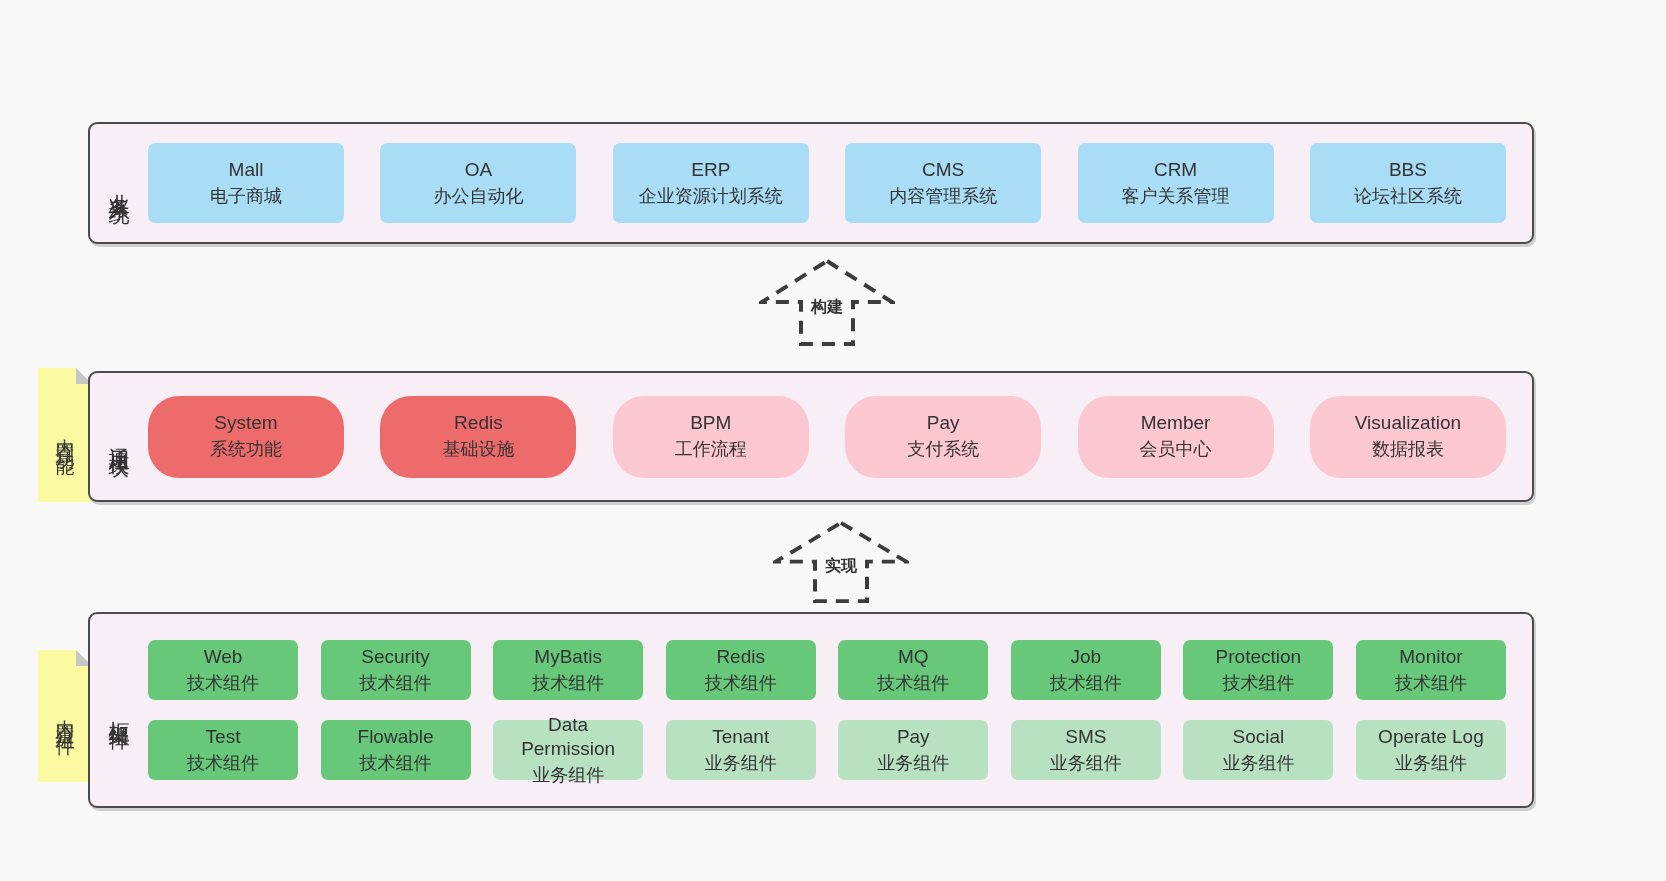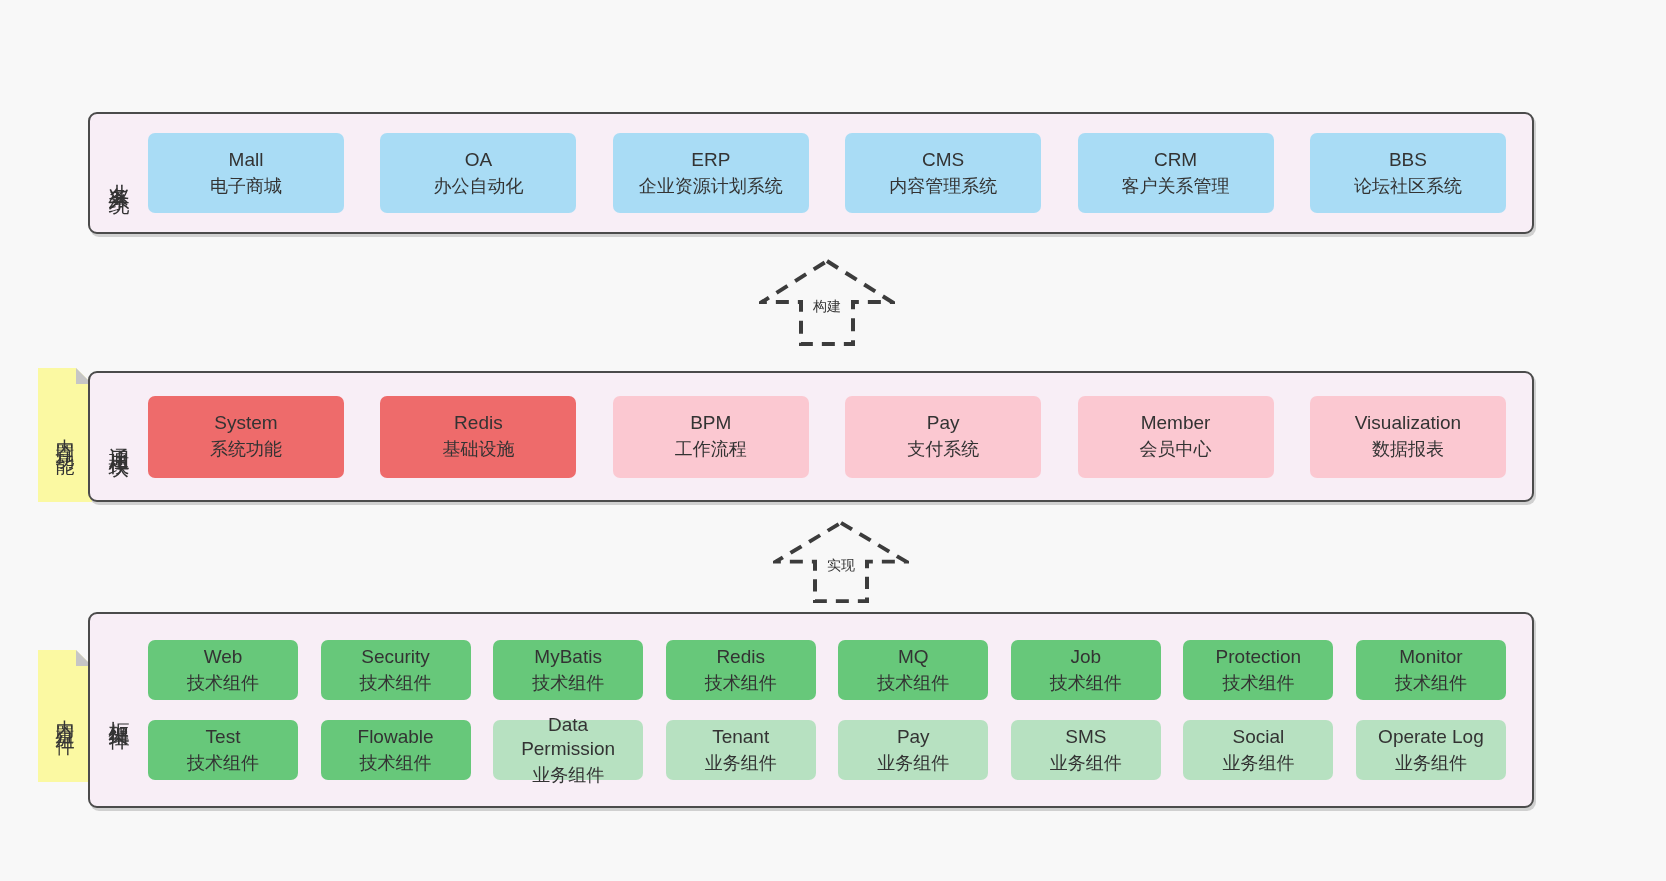"Mall" .layer-1 { top: 112px -> 122px }
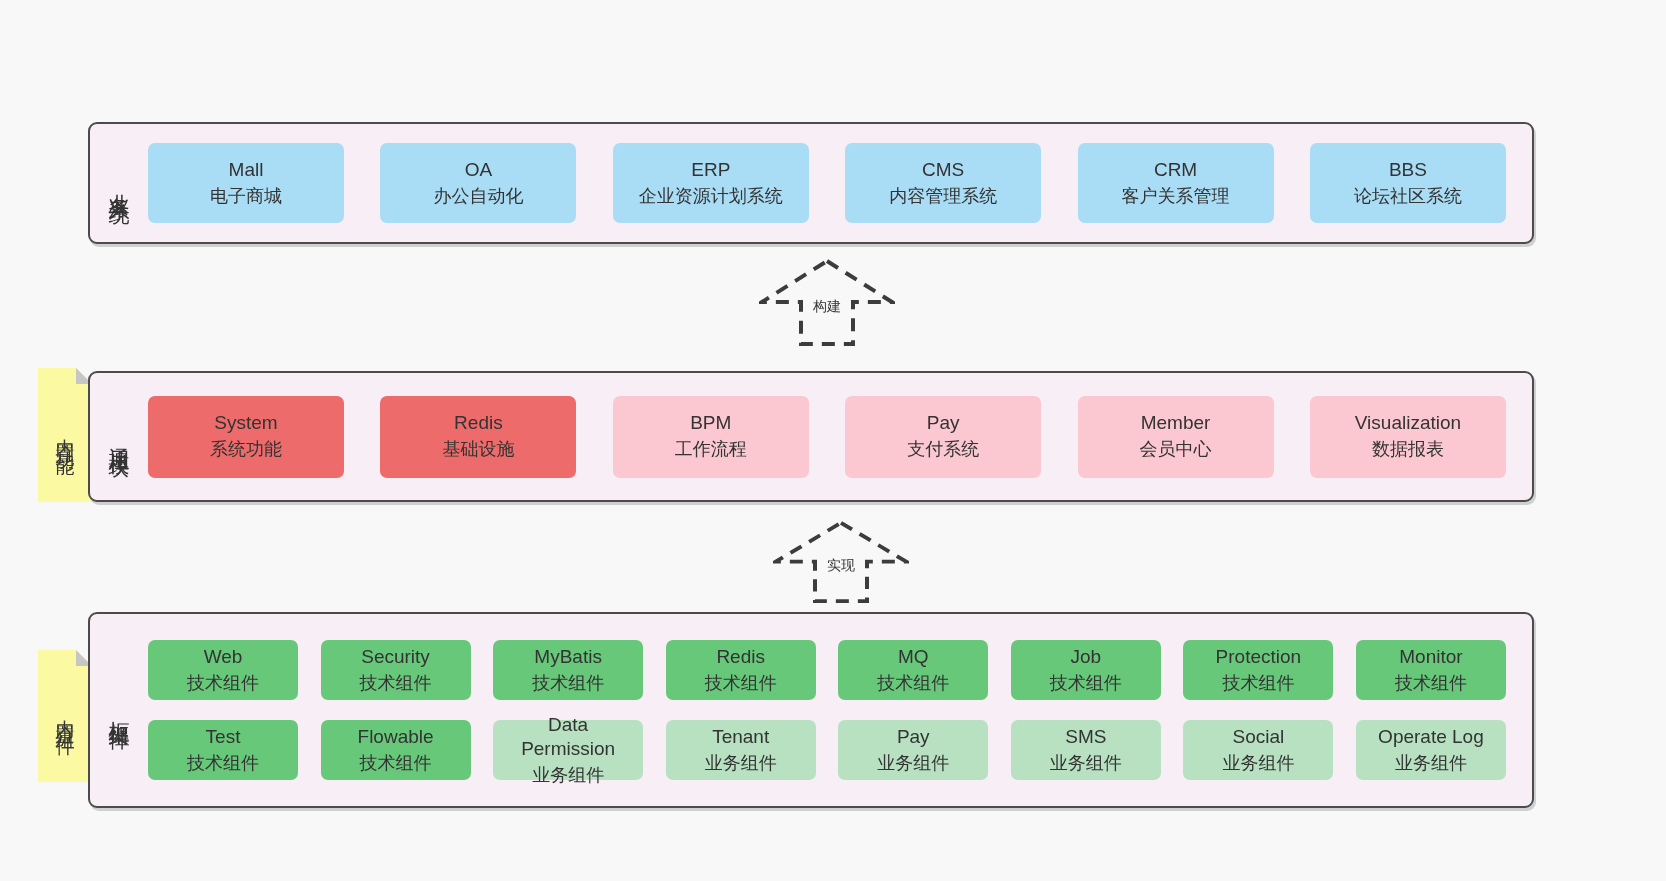"构建" .arrow-label { font-size: 14px -> 16px; font-weight: none -> bold }
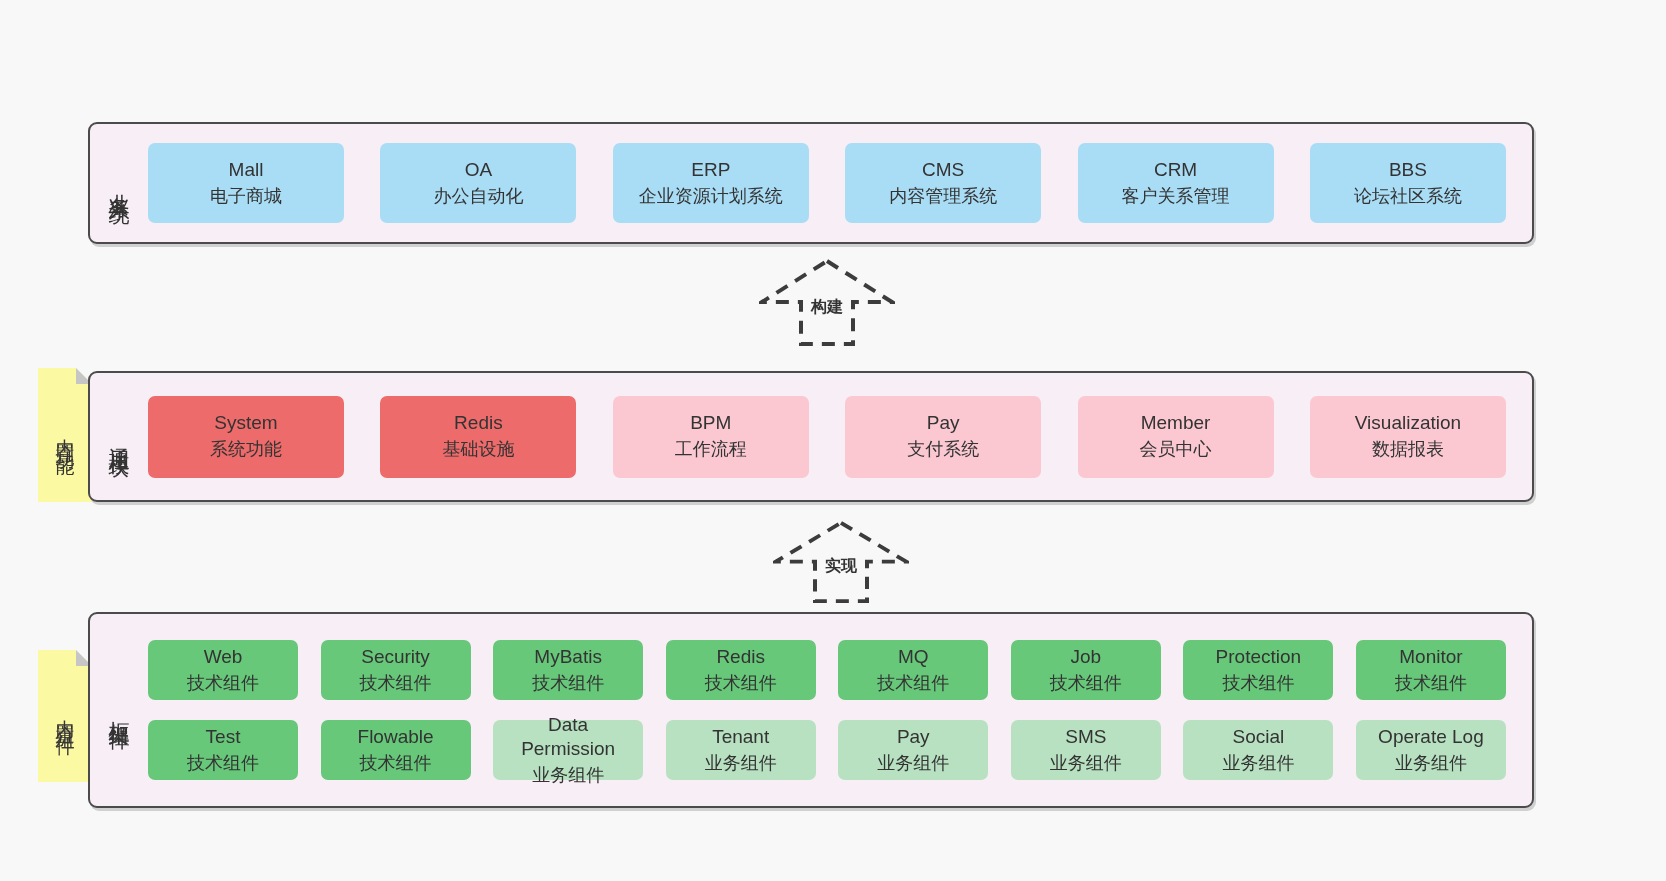"System" .layer-2 .size-l { border-radius: none -> 31px }
